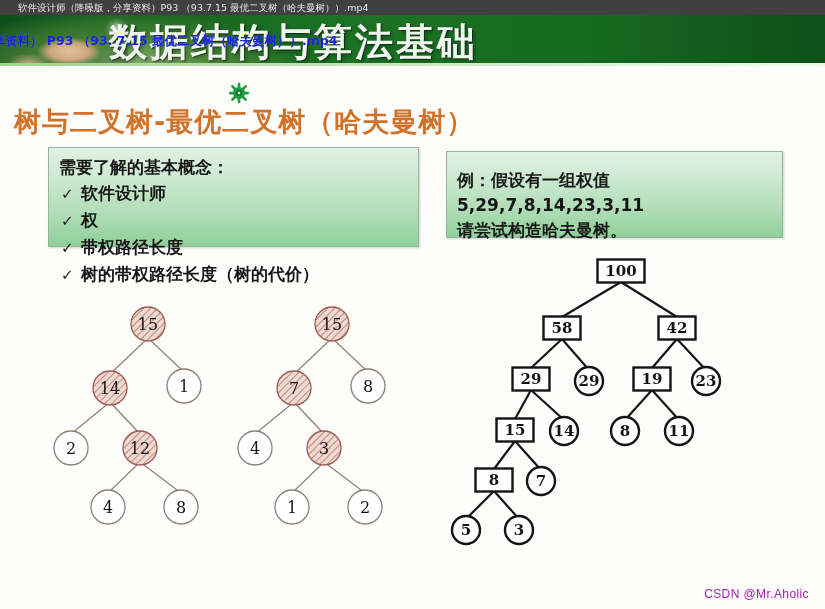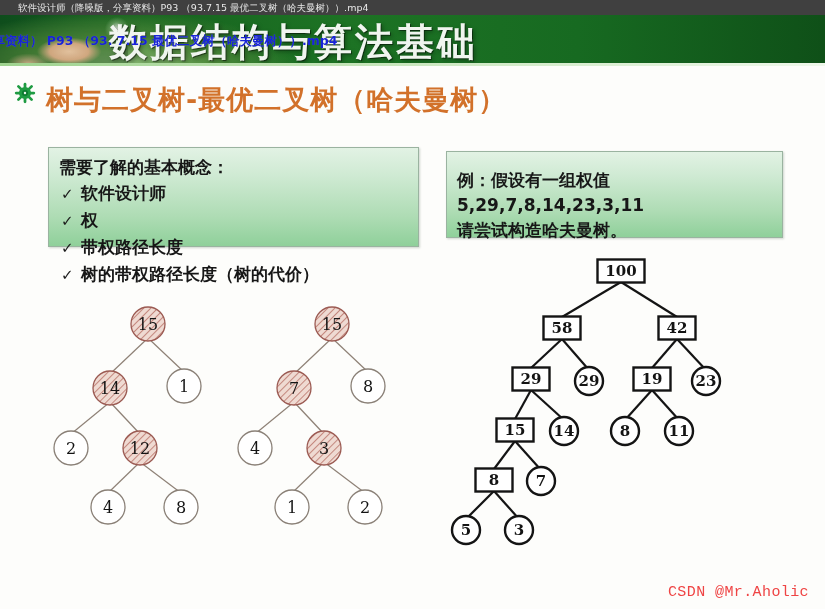"树与二叉树-最优二叉树（哈夫曼树）" #heading-row { align-items: none -> center; flex-direction: none -> column }
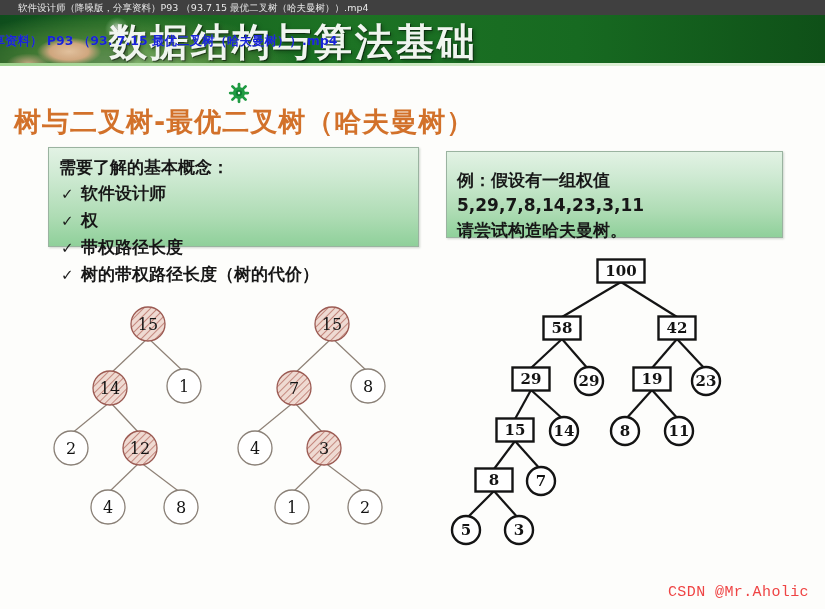"CSDN @Mr.Aholic" #watermark { color: #ef4444 -> #a21caf; font-family: Liberation Mono, monospace -> Liberation Sans, sans-serif; font-size: 15px -> 12px }
